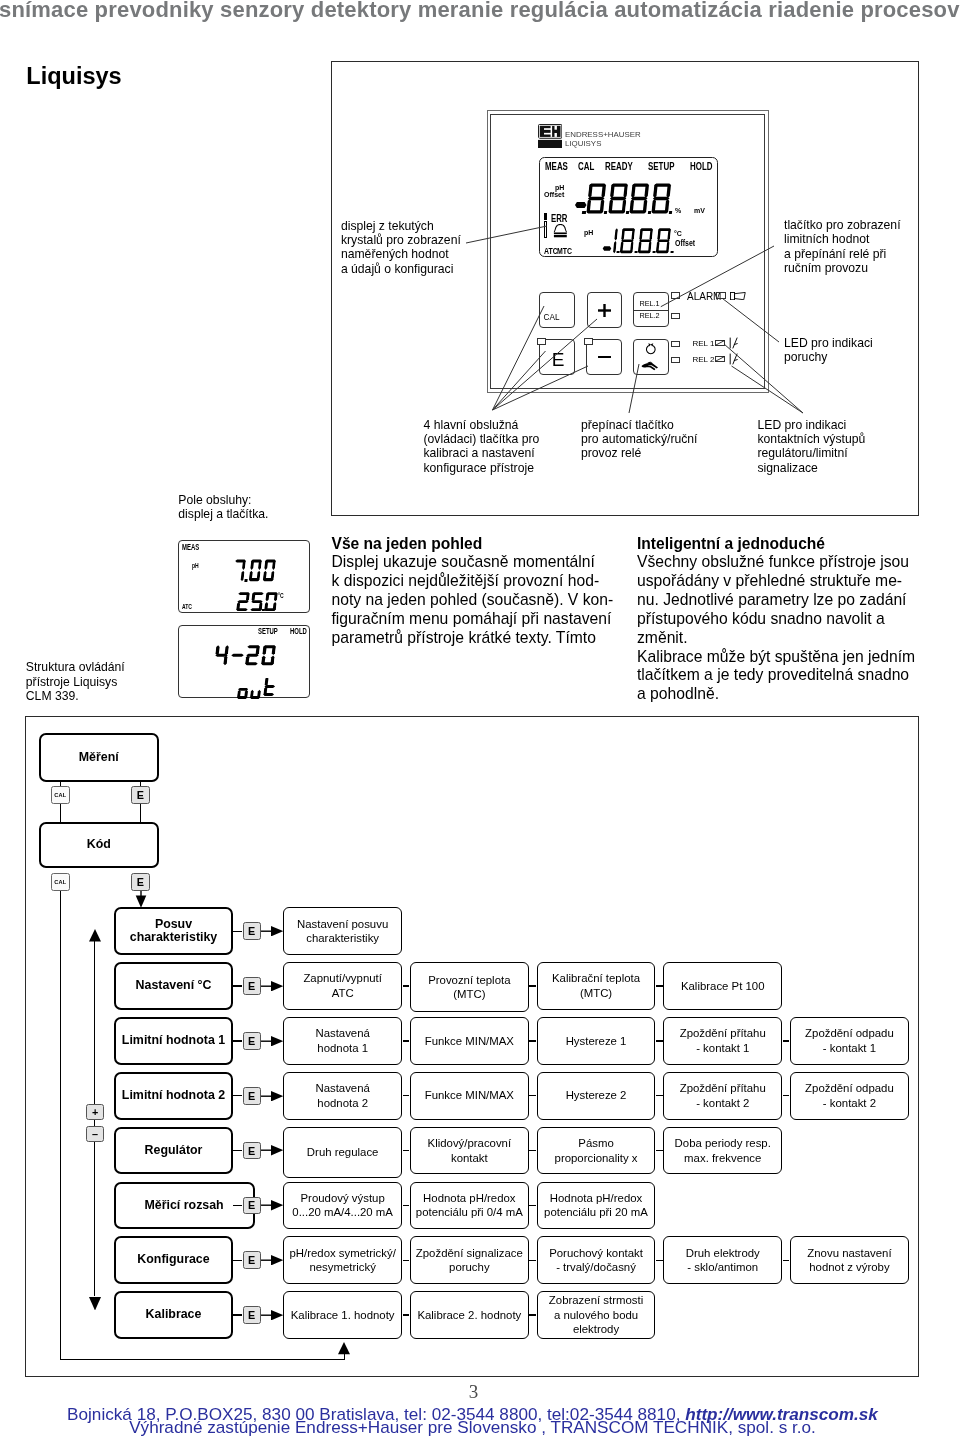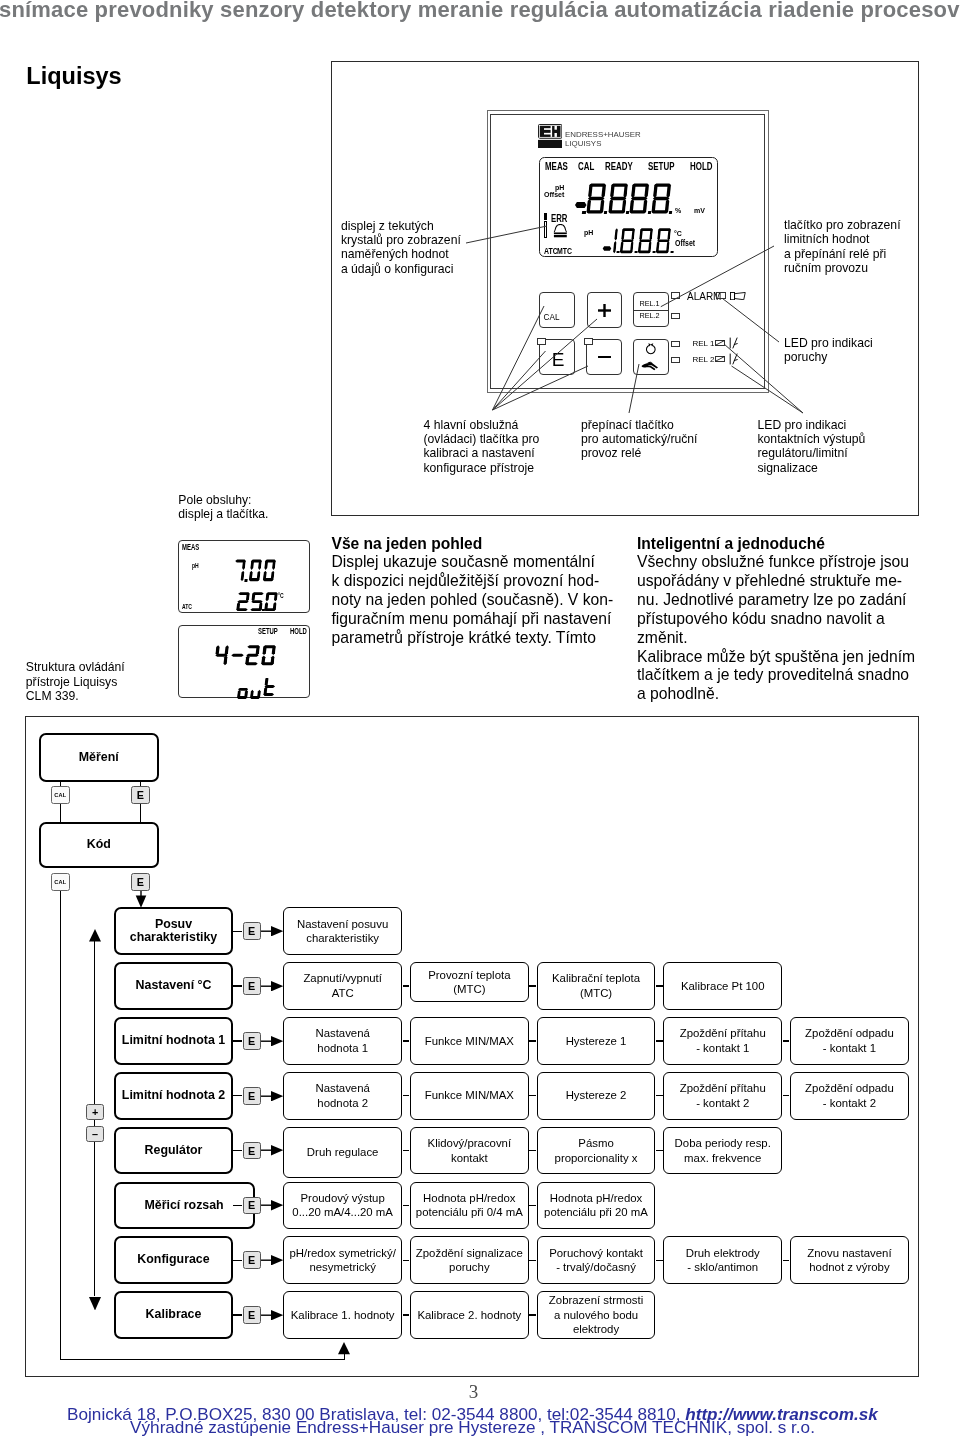"Provozní teplota" div.sb { height: 40px -> 50px }
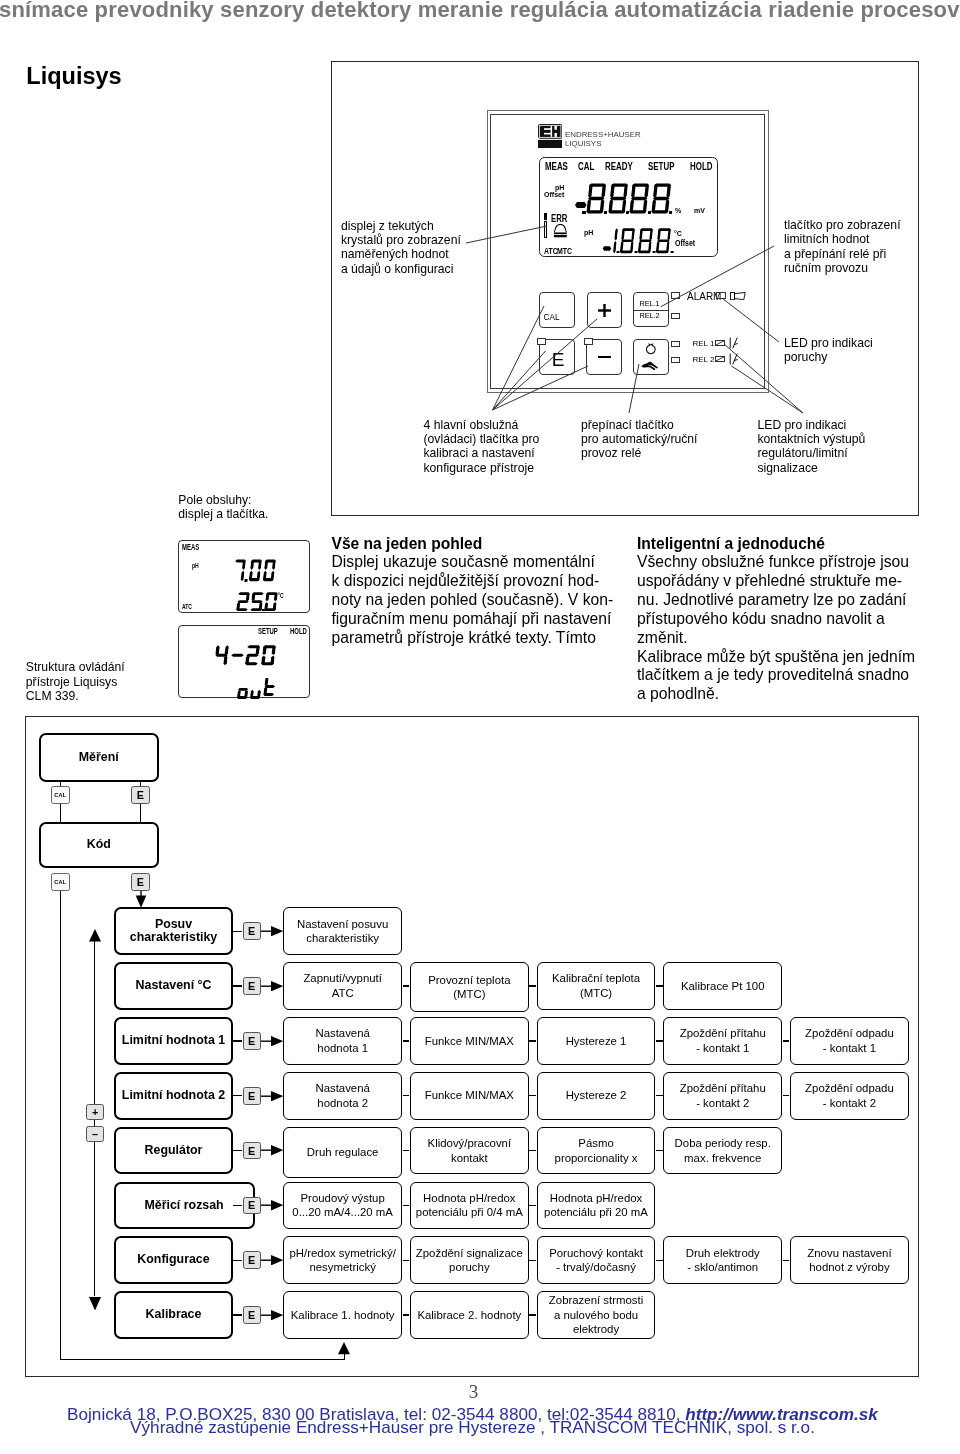"Výhradné zastúpenie Endress+Hauser pre" div.a { text: Hystereze -> Slovensko }
